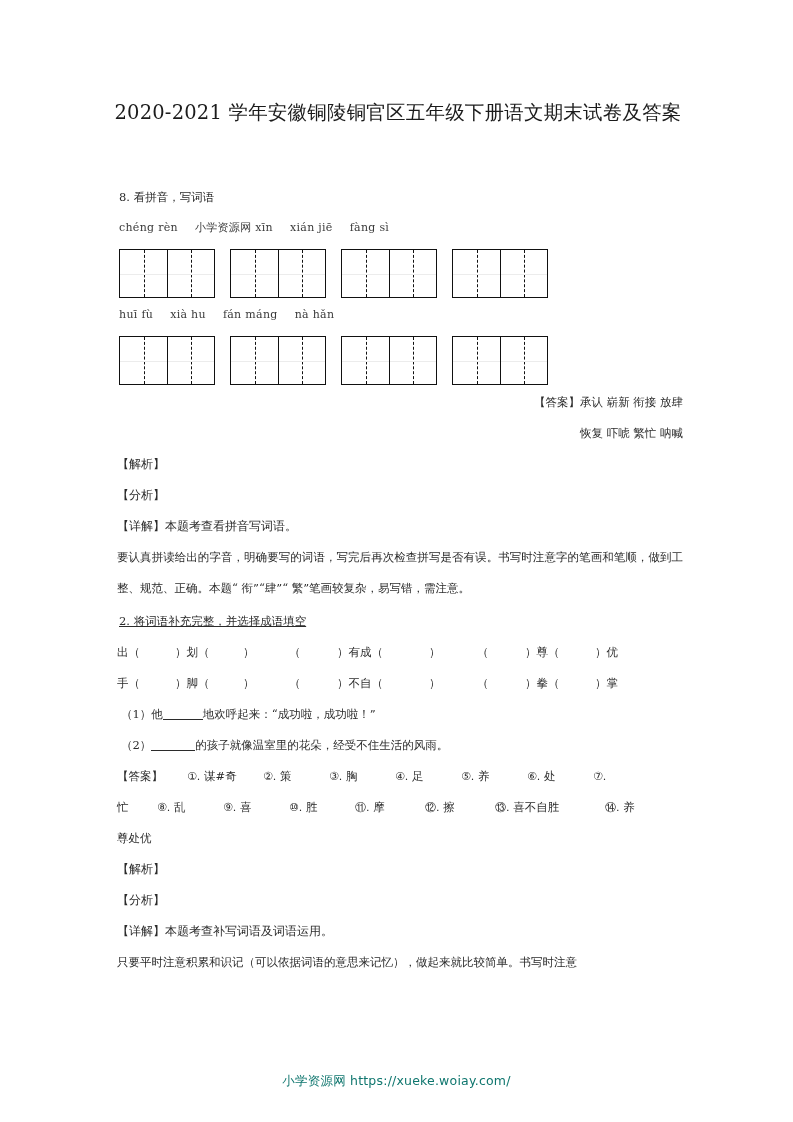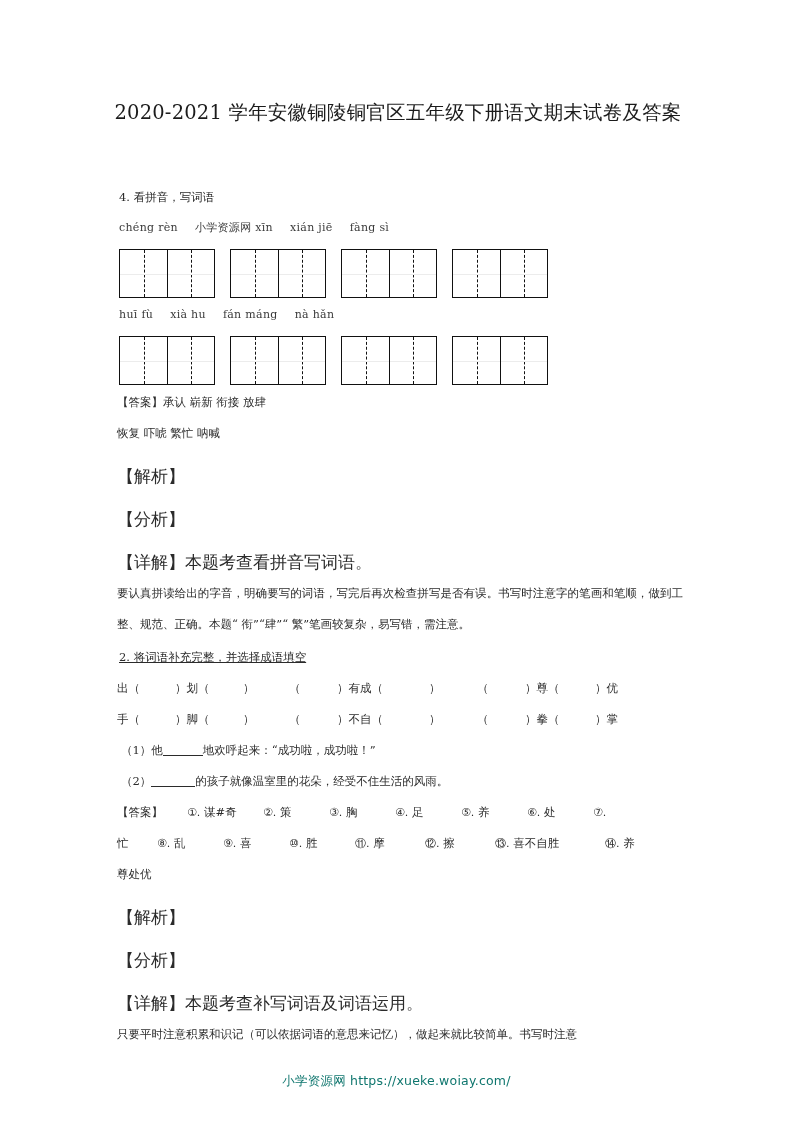"4. 看拼音，写词语" div.q-num-line { text: 4 -> 8 }
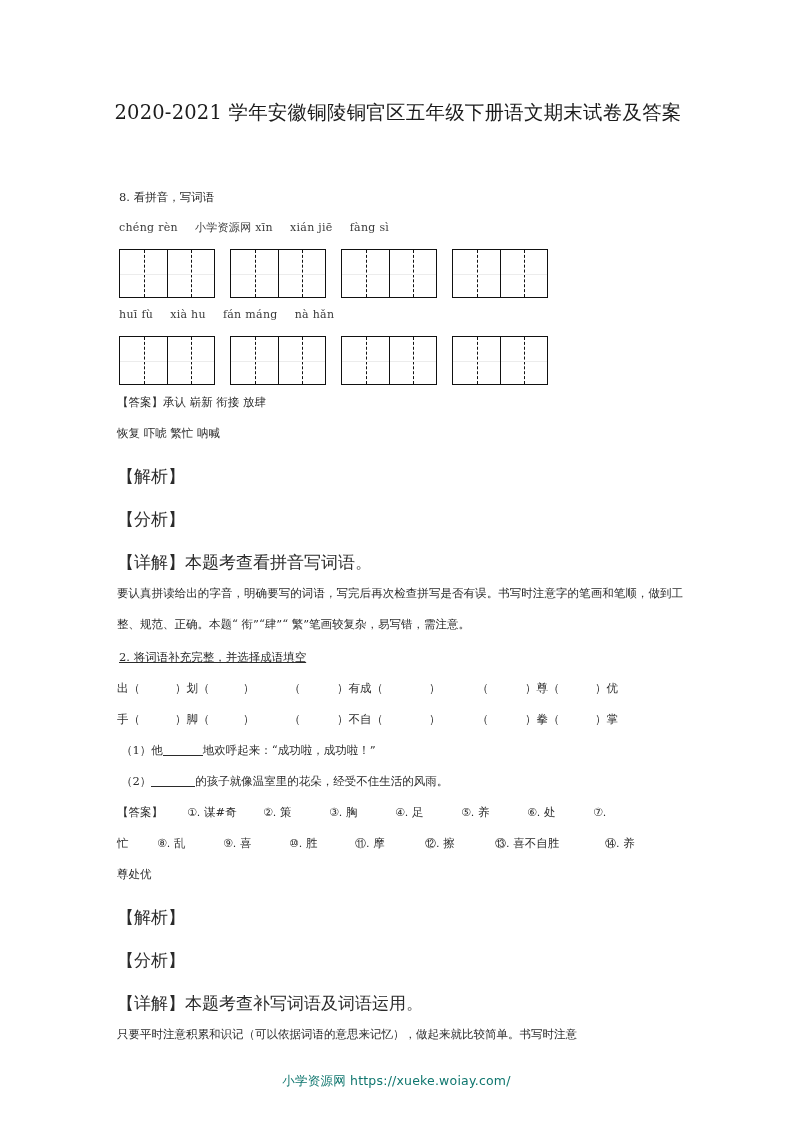"【答案】承认 崭新 衔接 放肆" .ans-line { text-align: none -> right }
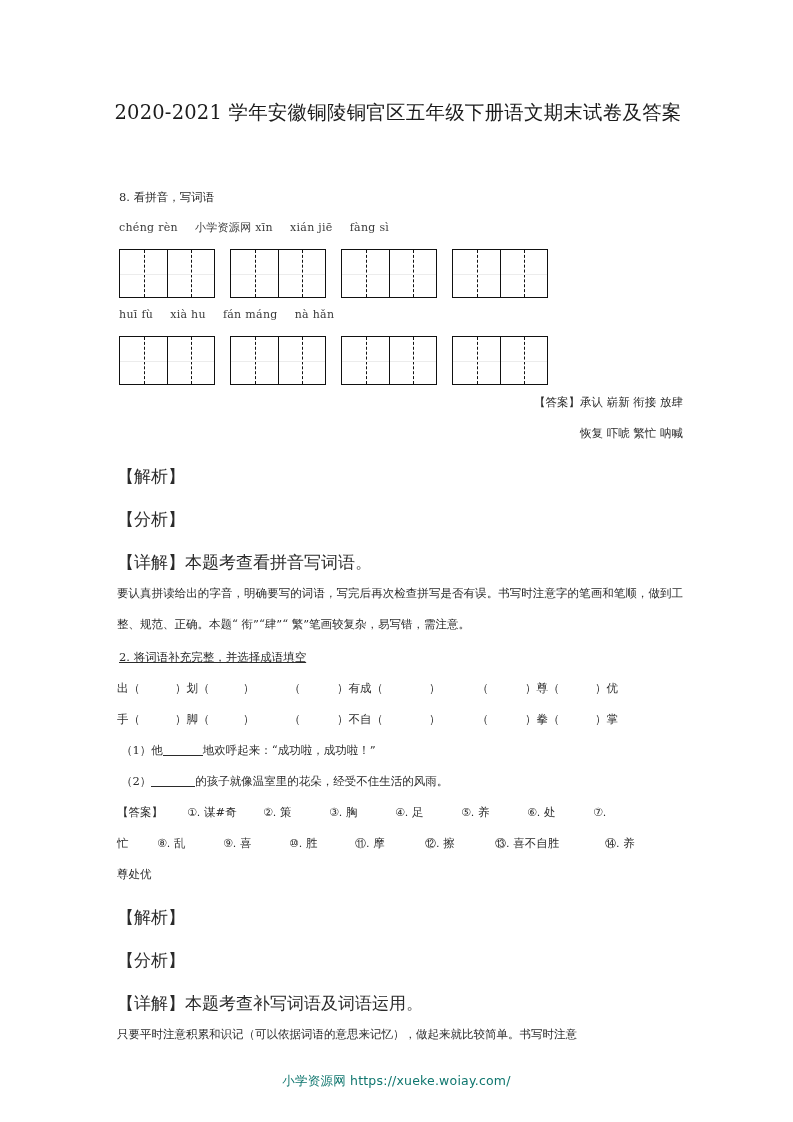"【解析】" .body-line { font-size: 17px -> 12px; margin-top: 12px -> none }
